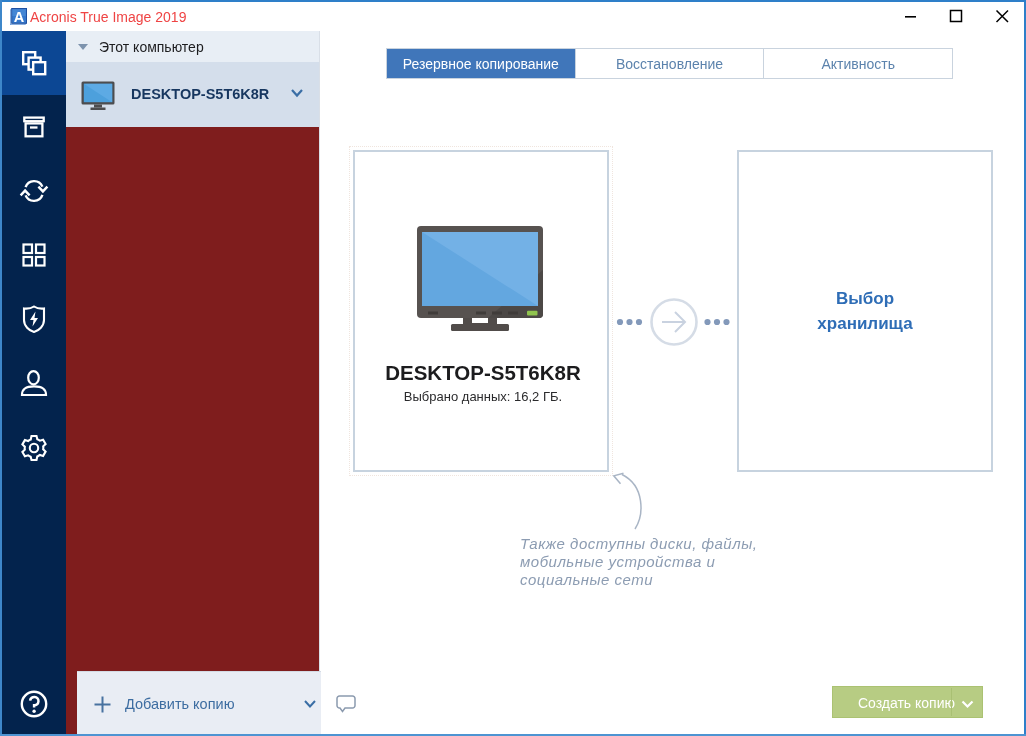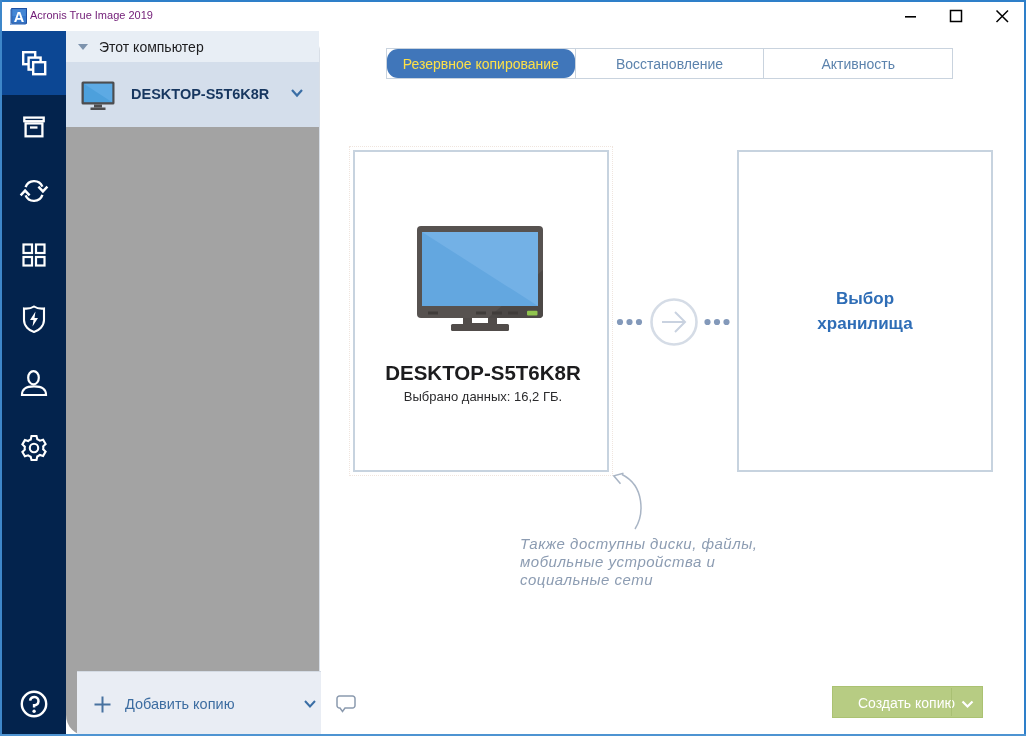"Acronis True Image 2019" .apptitle { color: #701a75 -> #ef4444; font-size: 11px -> 14px }
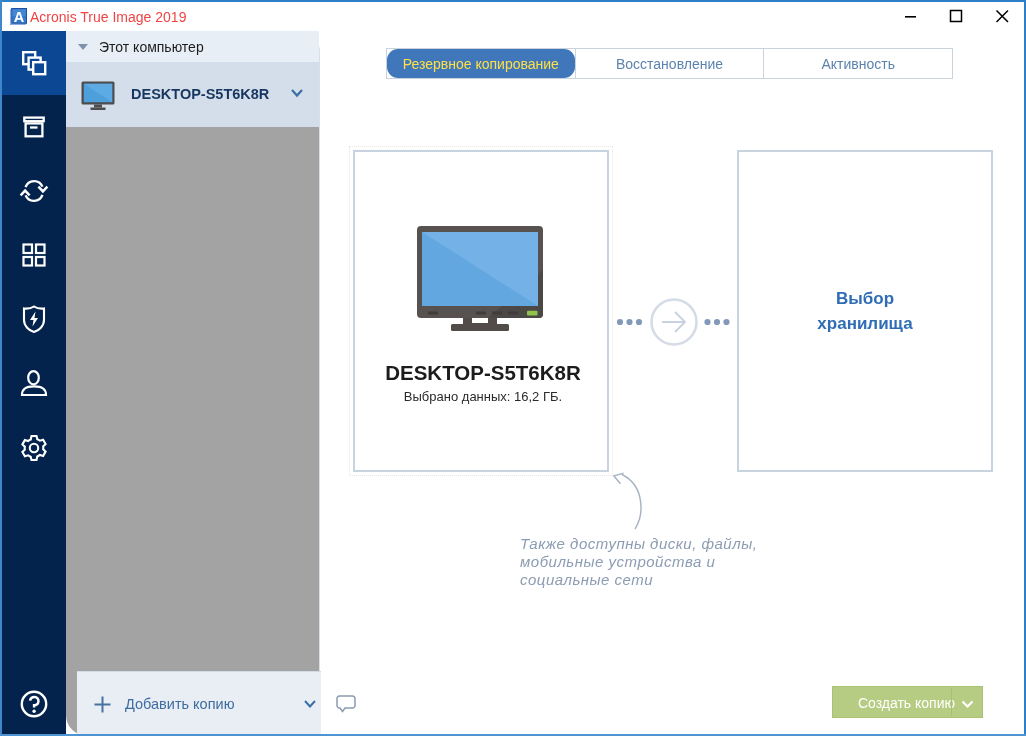"Этот компьютер" .panel { background: #a3a3a3 -> #7f1d1d; border-radius: 21px -> none }
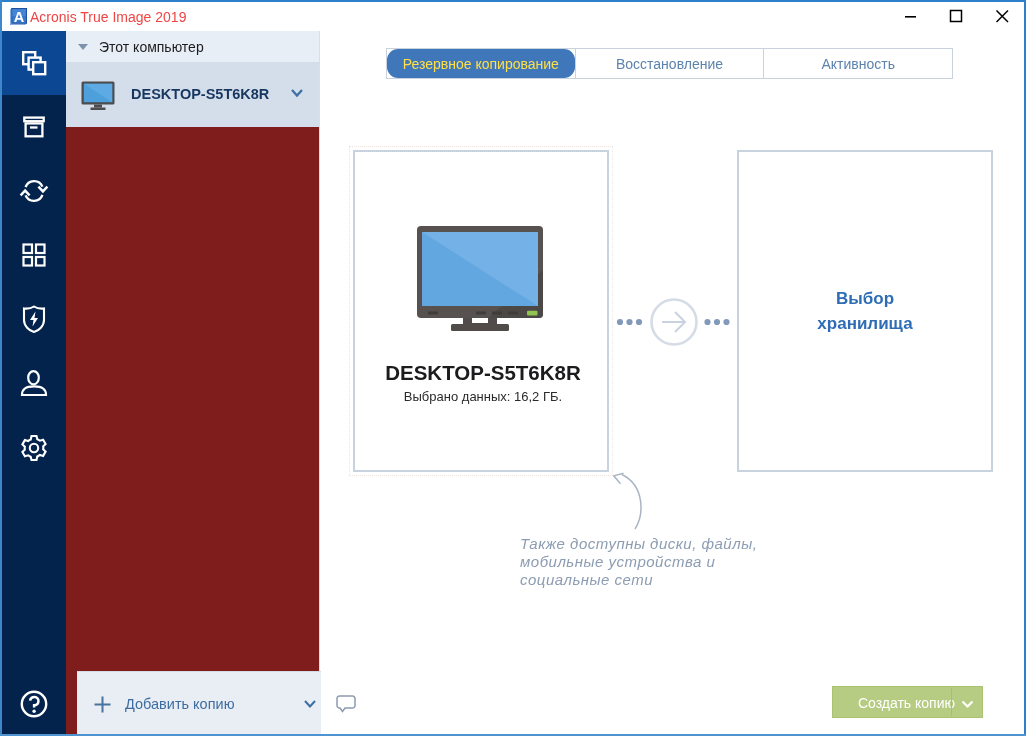"Резервное копирование" .tab.active { border-radius: 11px -> none; color: #fde047 -> #ffffff }
